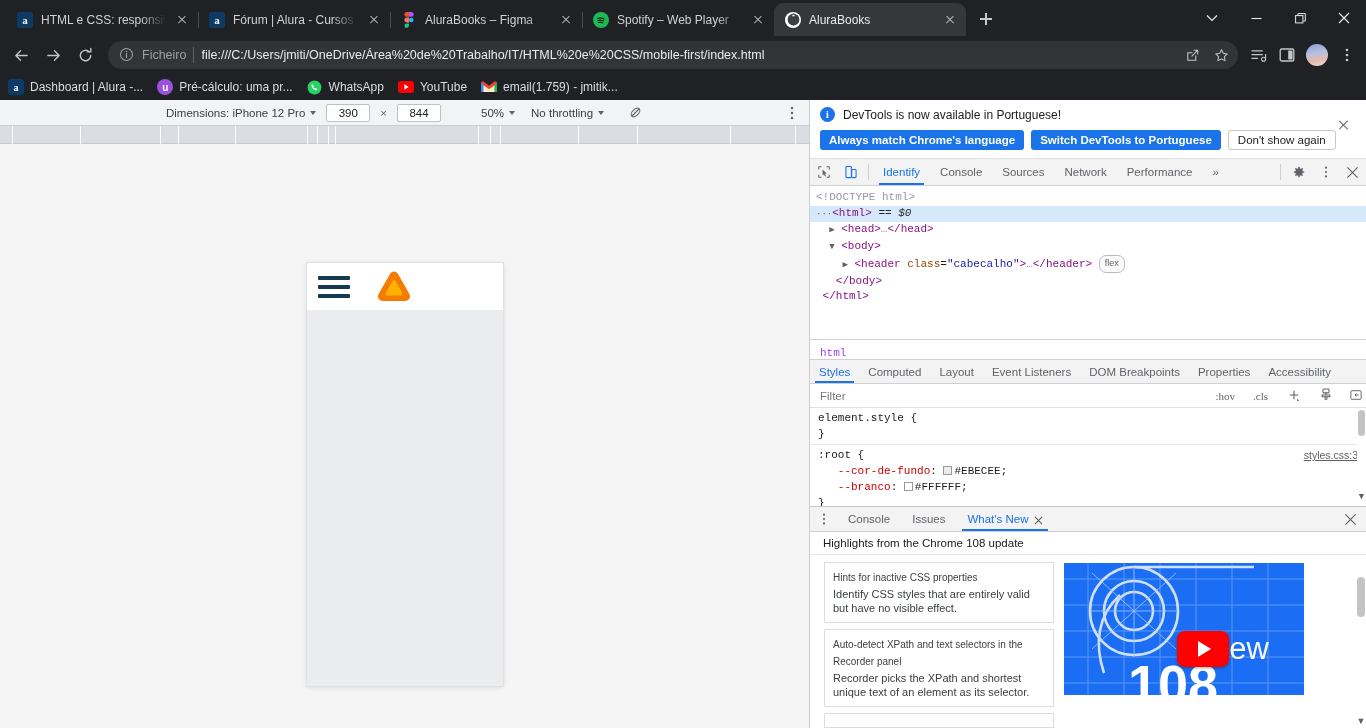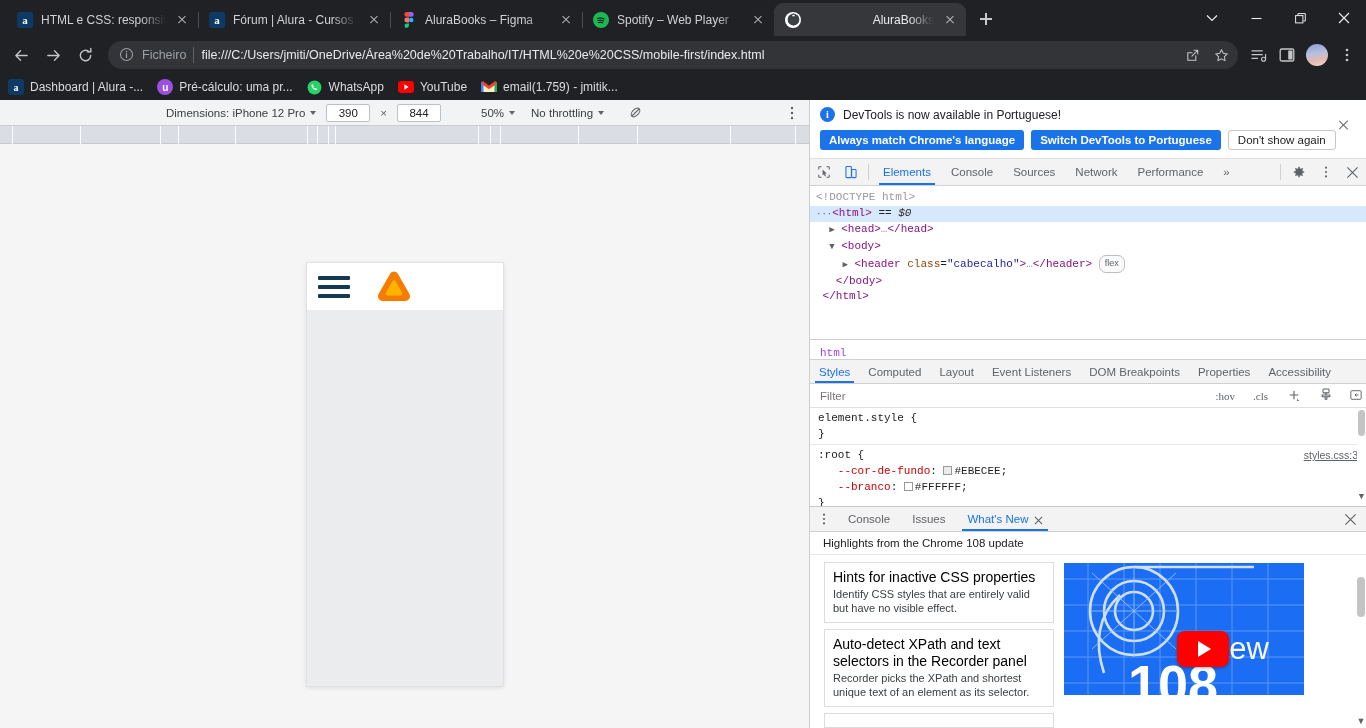"AluraBooks" .tab.active { text-align: right -> none }
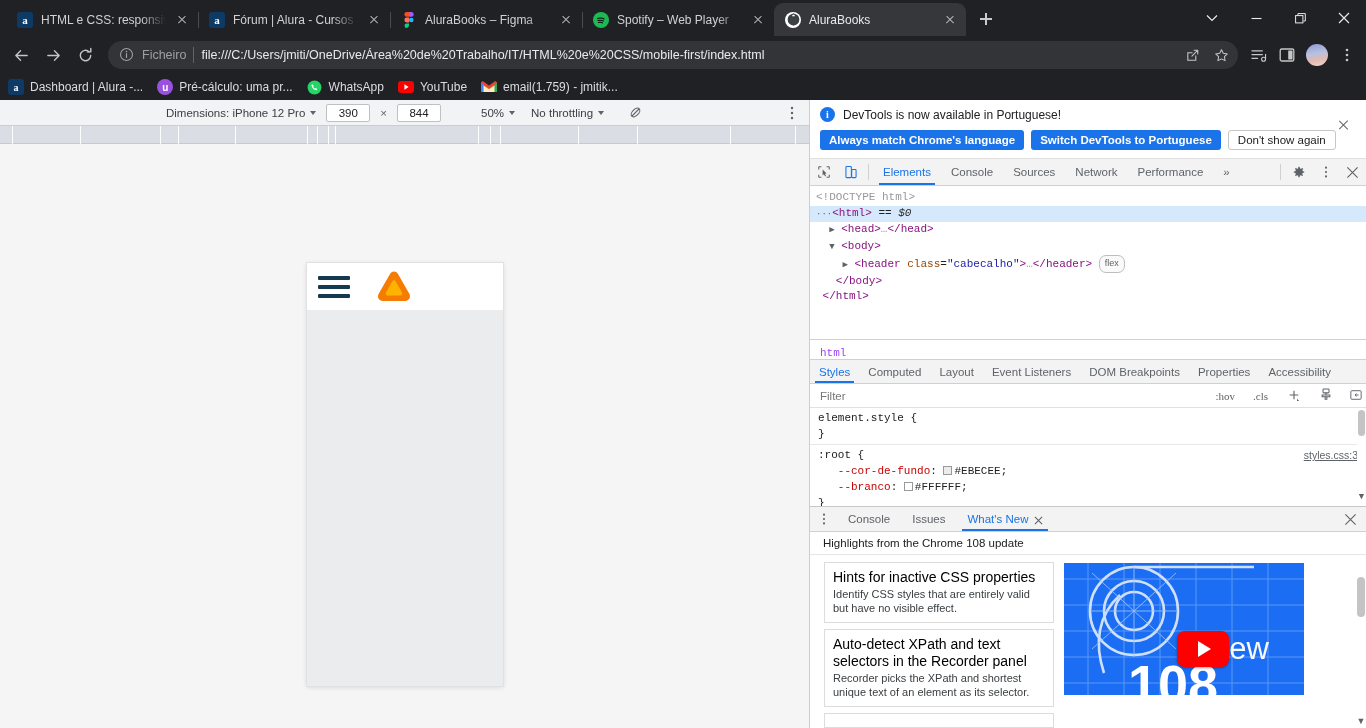"Elements" div.dt-tab { text: Elements -> Identify }
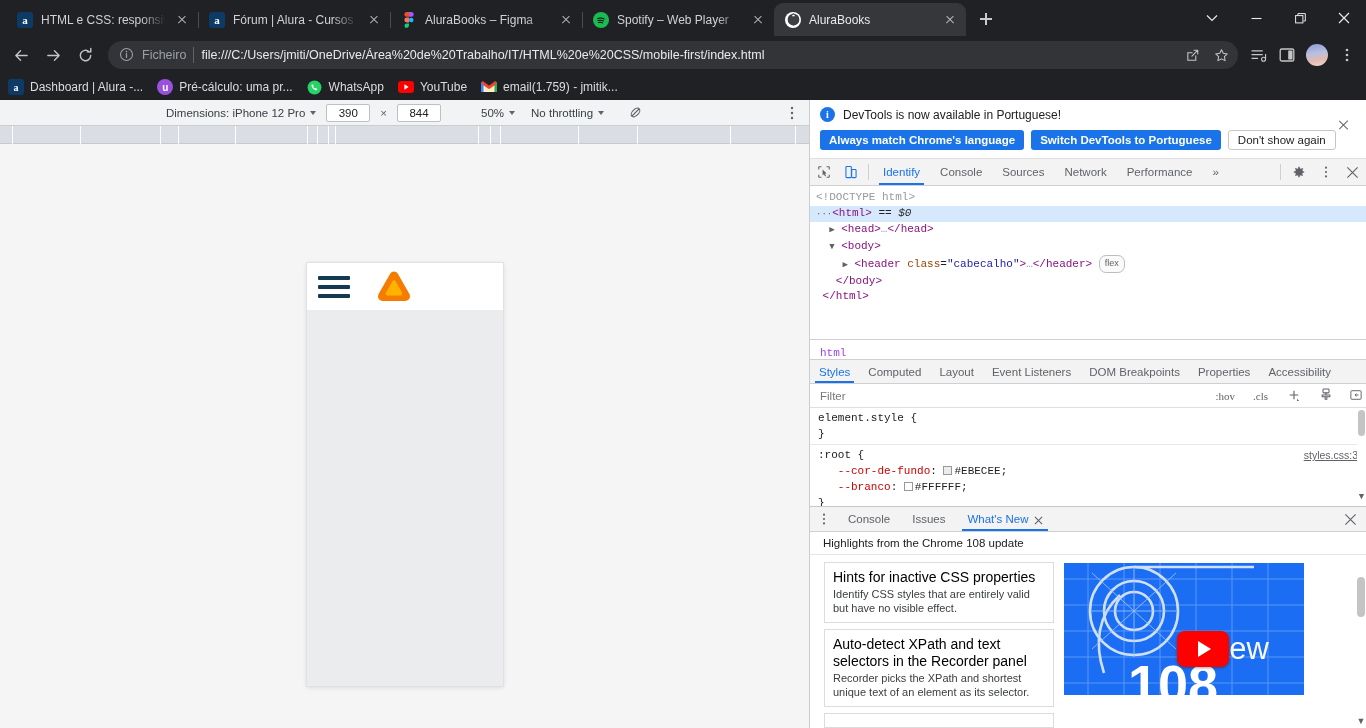"Hints for inactive CSS properties" .wn-title { color: #000000 -> #404040; font-size: 14px -> 10px }
